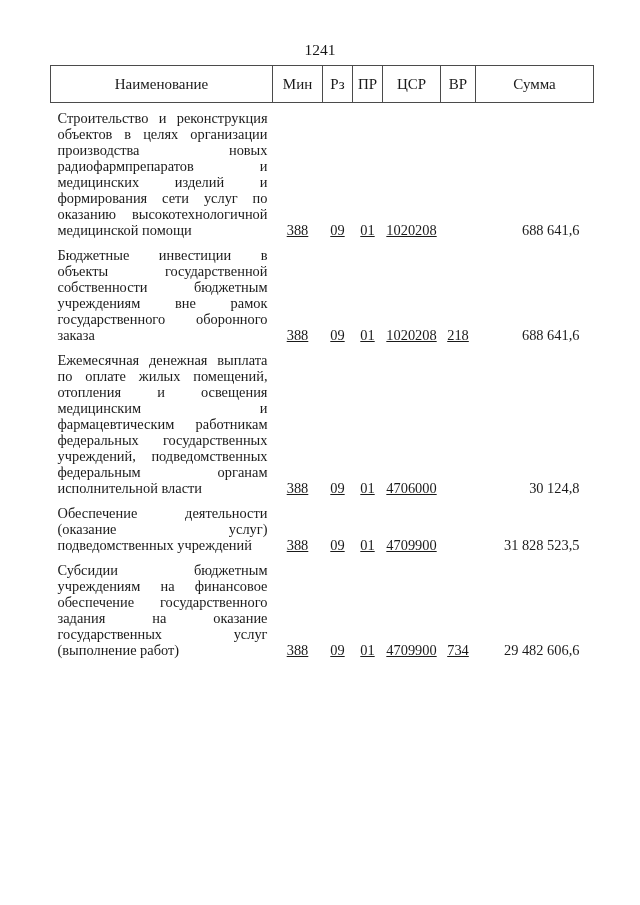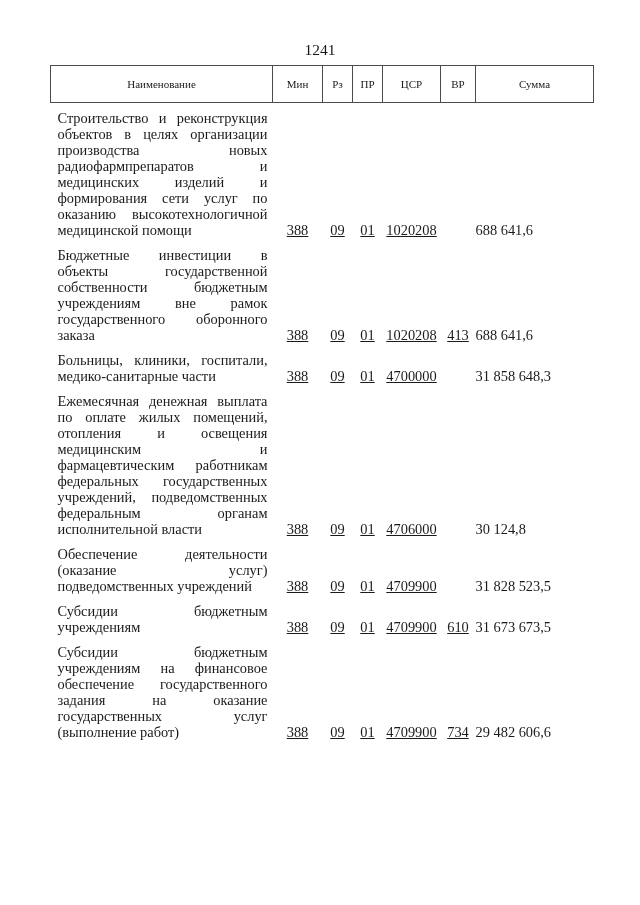"Наименование" thead th { font-size: 11px -> 15px }
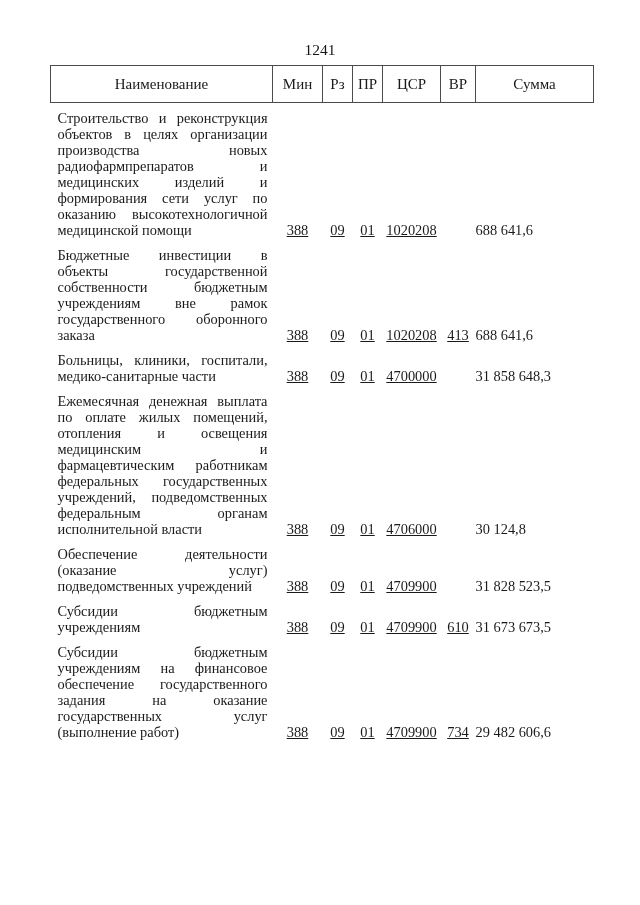"688 641,6" td.summa { text-align: none -> right }
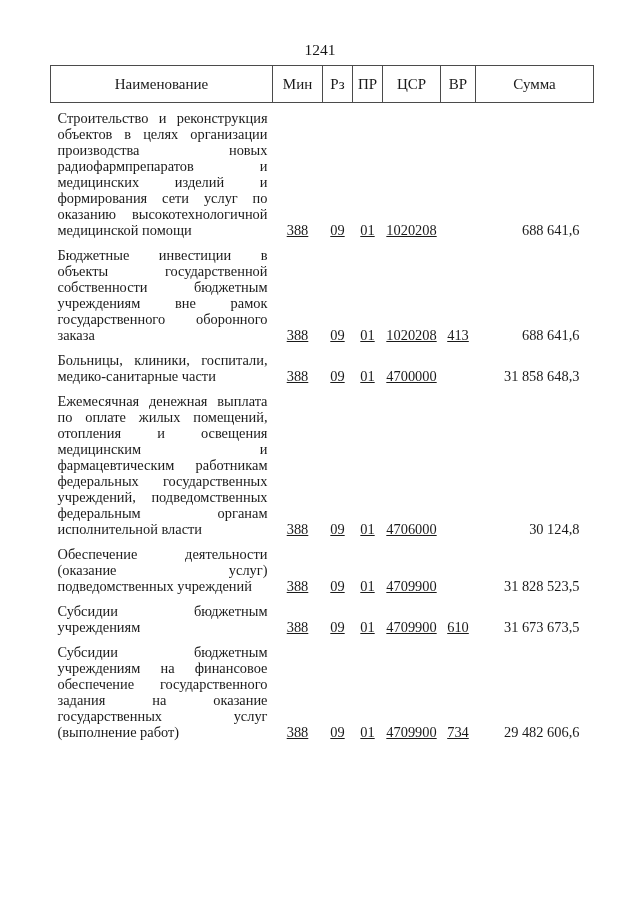"413" td.code { text: 413 -> 218 }
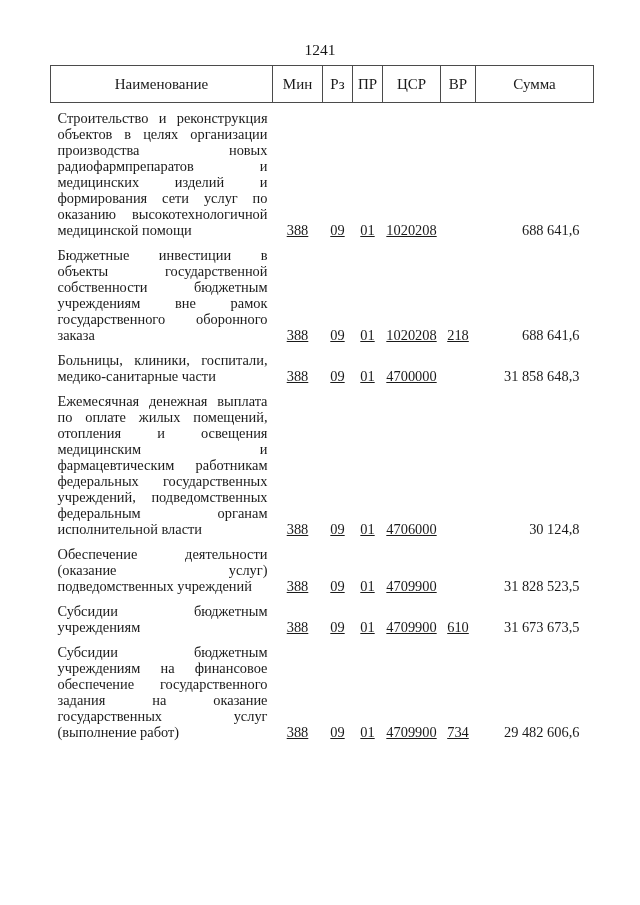"Больницы, клиники, госпитали," tr { html: <tr> <td>Больницы, клиники, госпитали, медико-санитарные части</td> <td>388</td> <td>09</td> <td>01</td> <td>4700000</td> <td></td> <td>31 858 648,3</td> </tr> -> none }
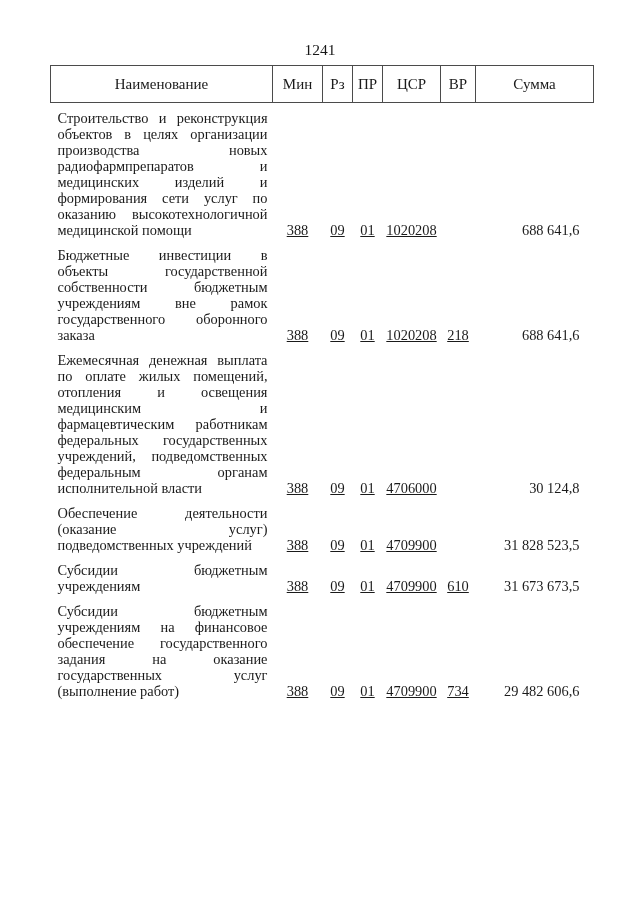"Субсидии бюджетным учреждениям" tr { html: <tr> <td>Субсидии бюджетным учреждениям</td> <td>388</td> <td>09</td> <td>01</td> <td>4709900</td> <td>610</td> <td>31 673 673,5</td> </tr> -> none }
